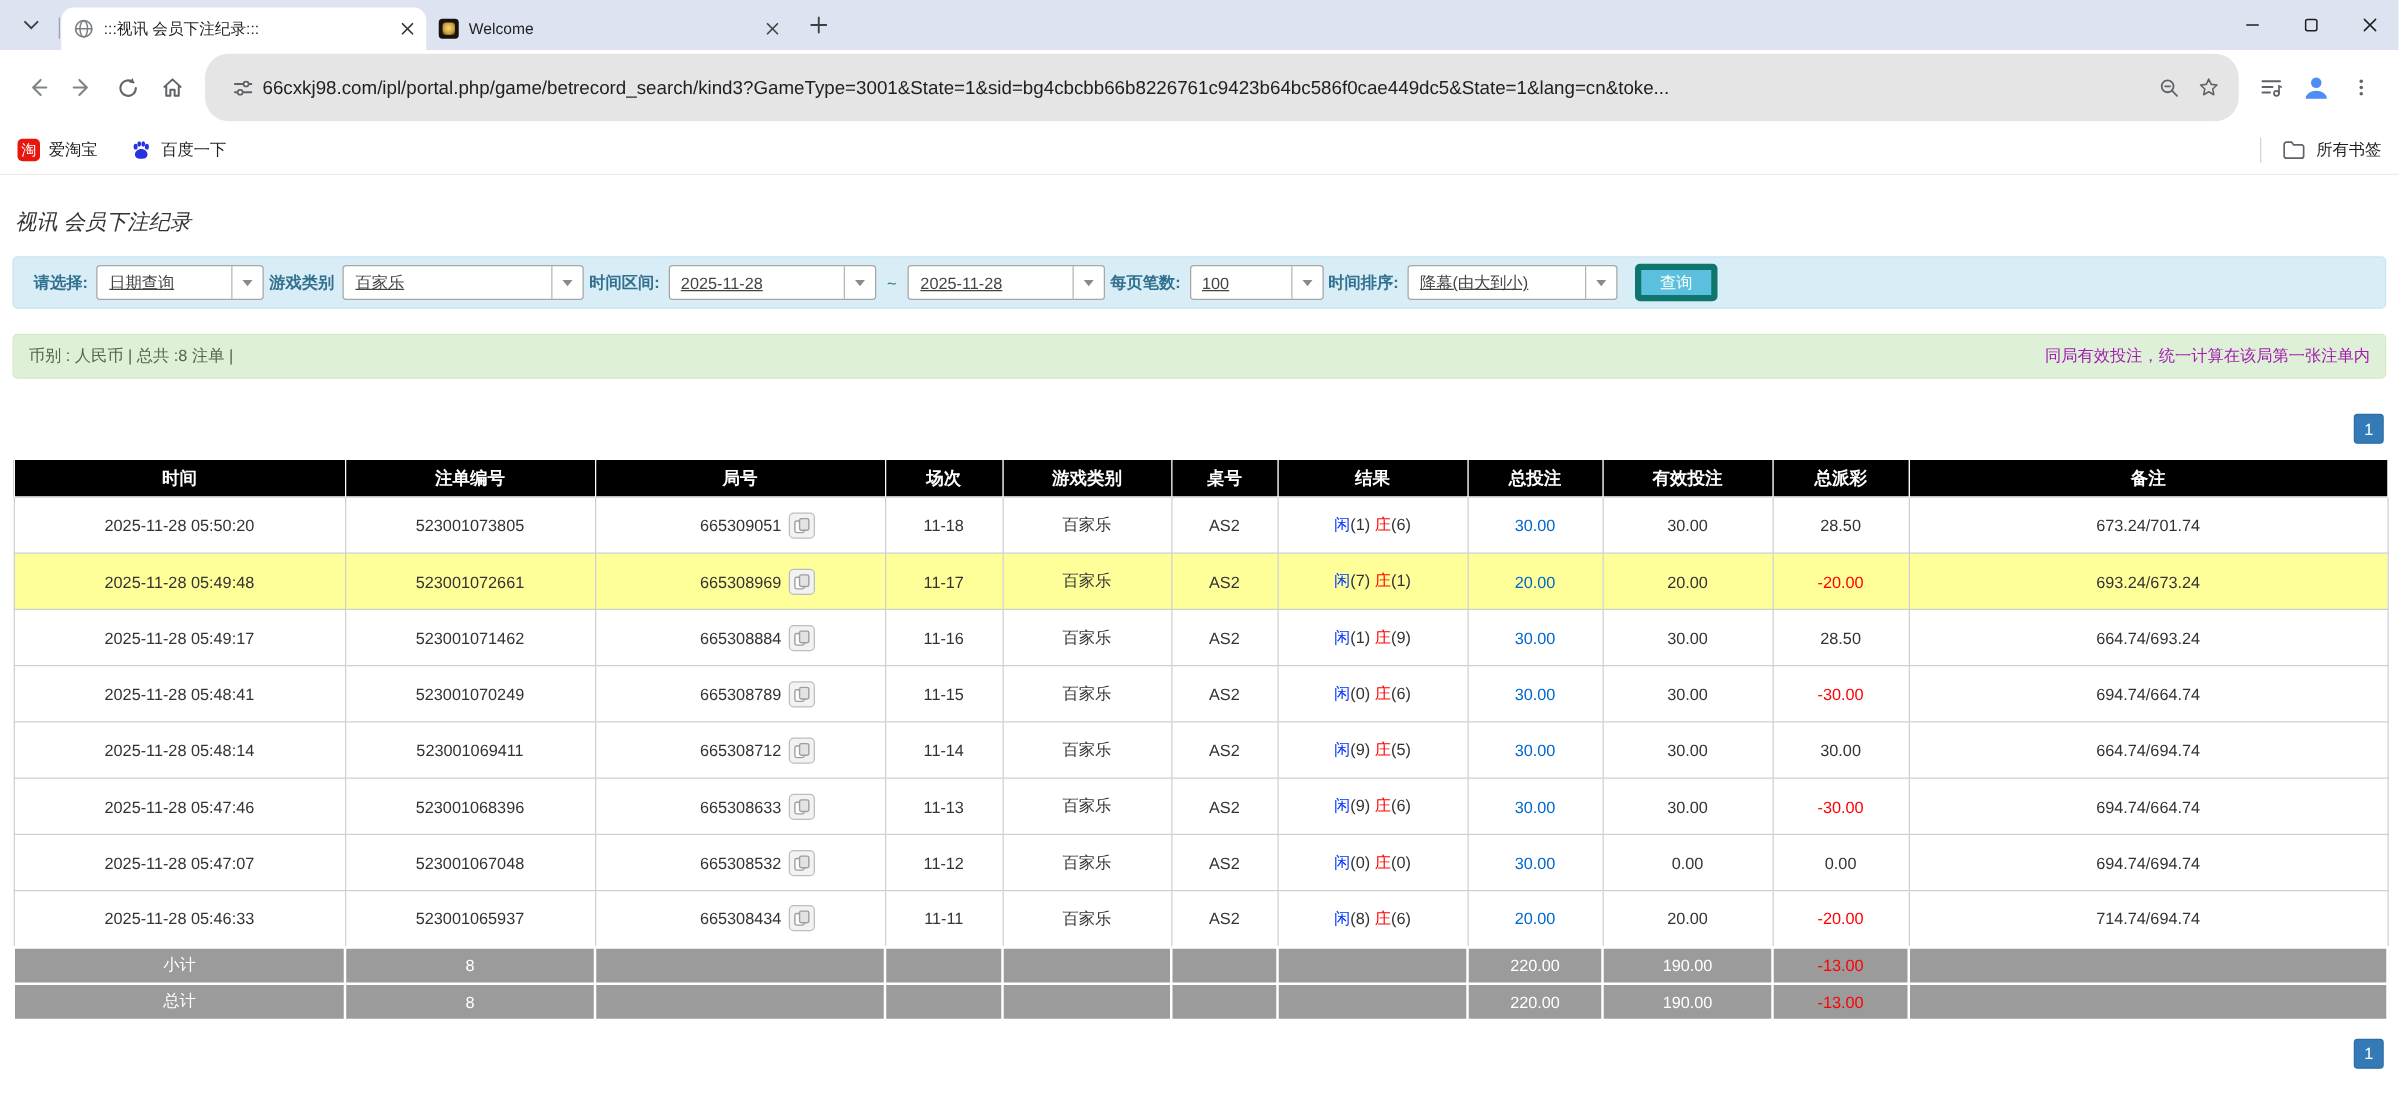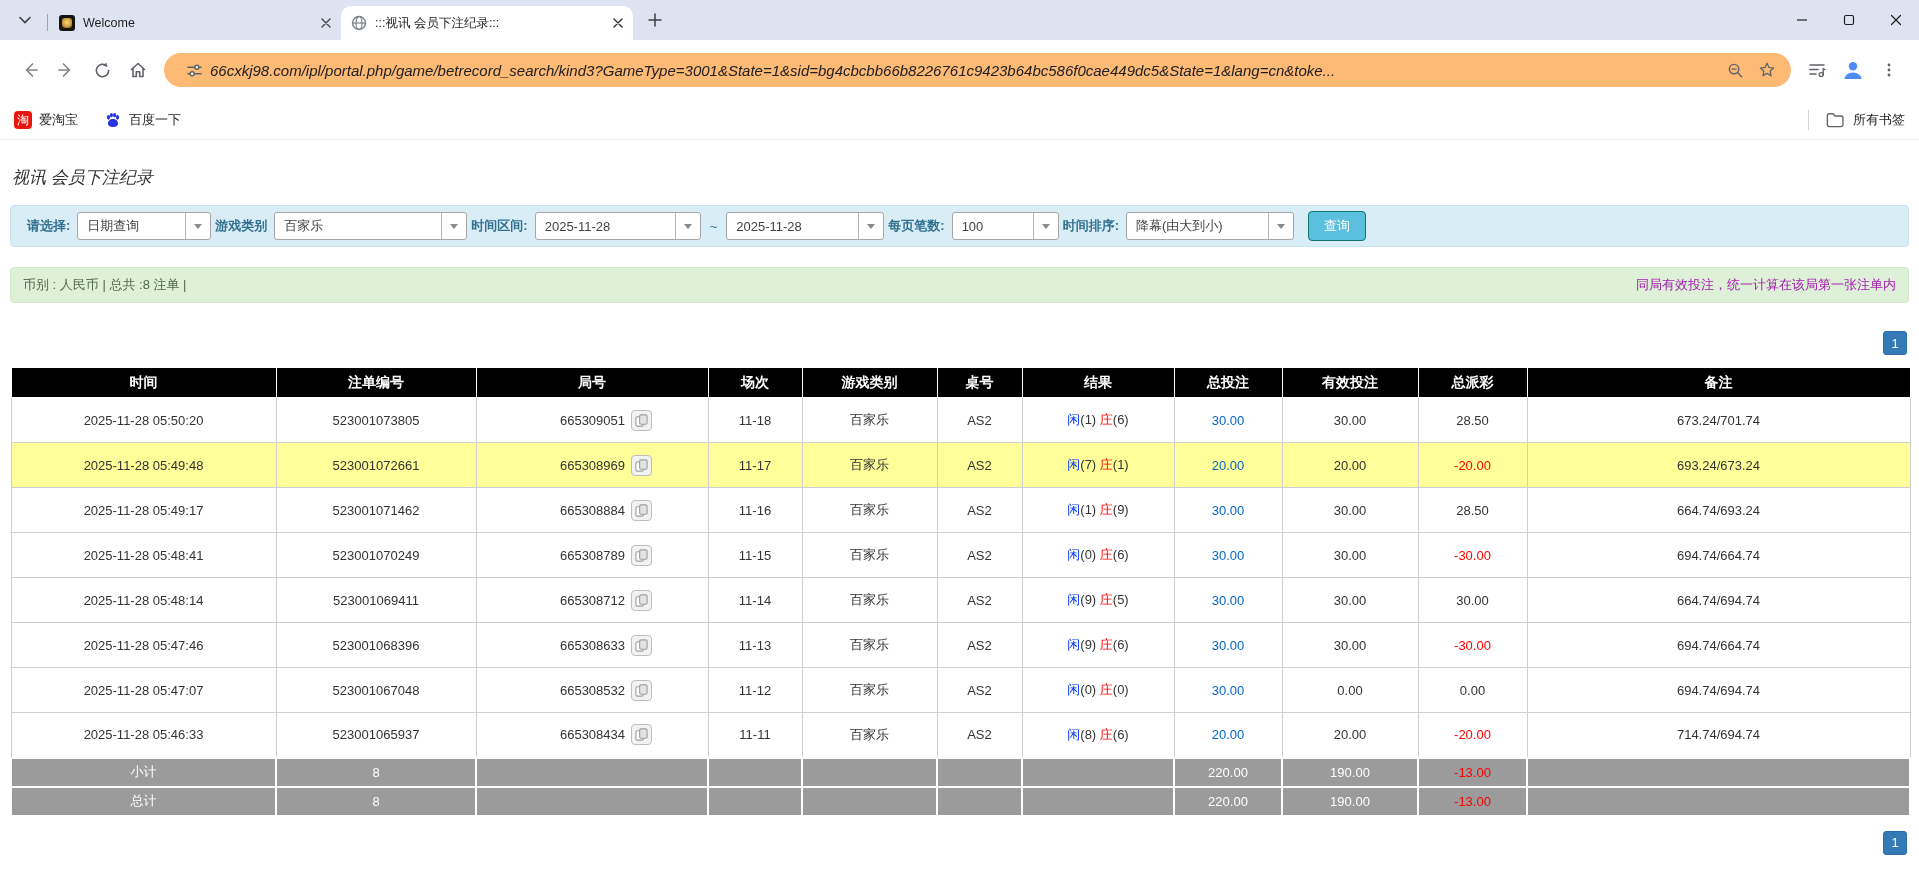"Welcome" div.tab { order: before ":::视讯 会员下注纪录:::" -> after ":::视讯 会员下注纪录:::" }
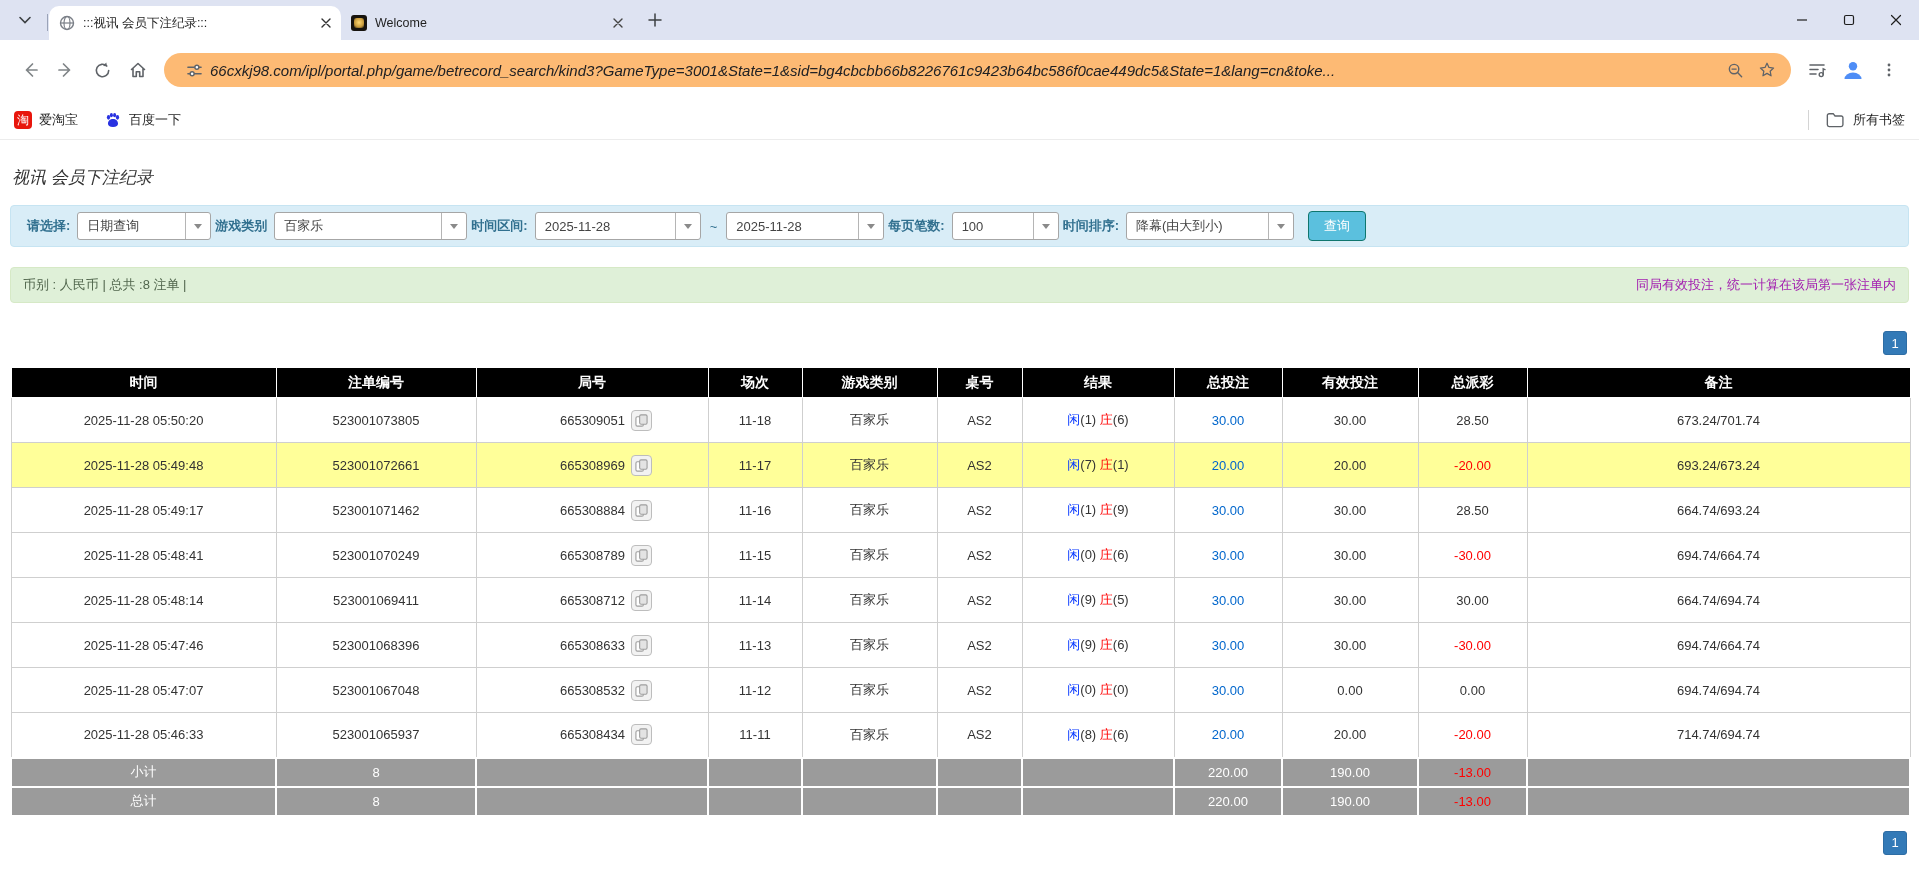"66cxkj98.com/ipl/portal.php/game/betreco" .omnibox { background: #fdba74 -> #e5e5e5; font-style: italic -> none; height: 34px -> 54px }
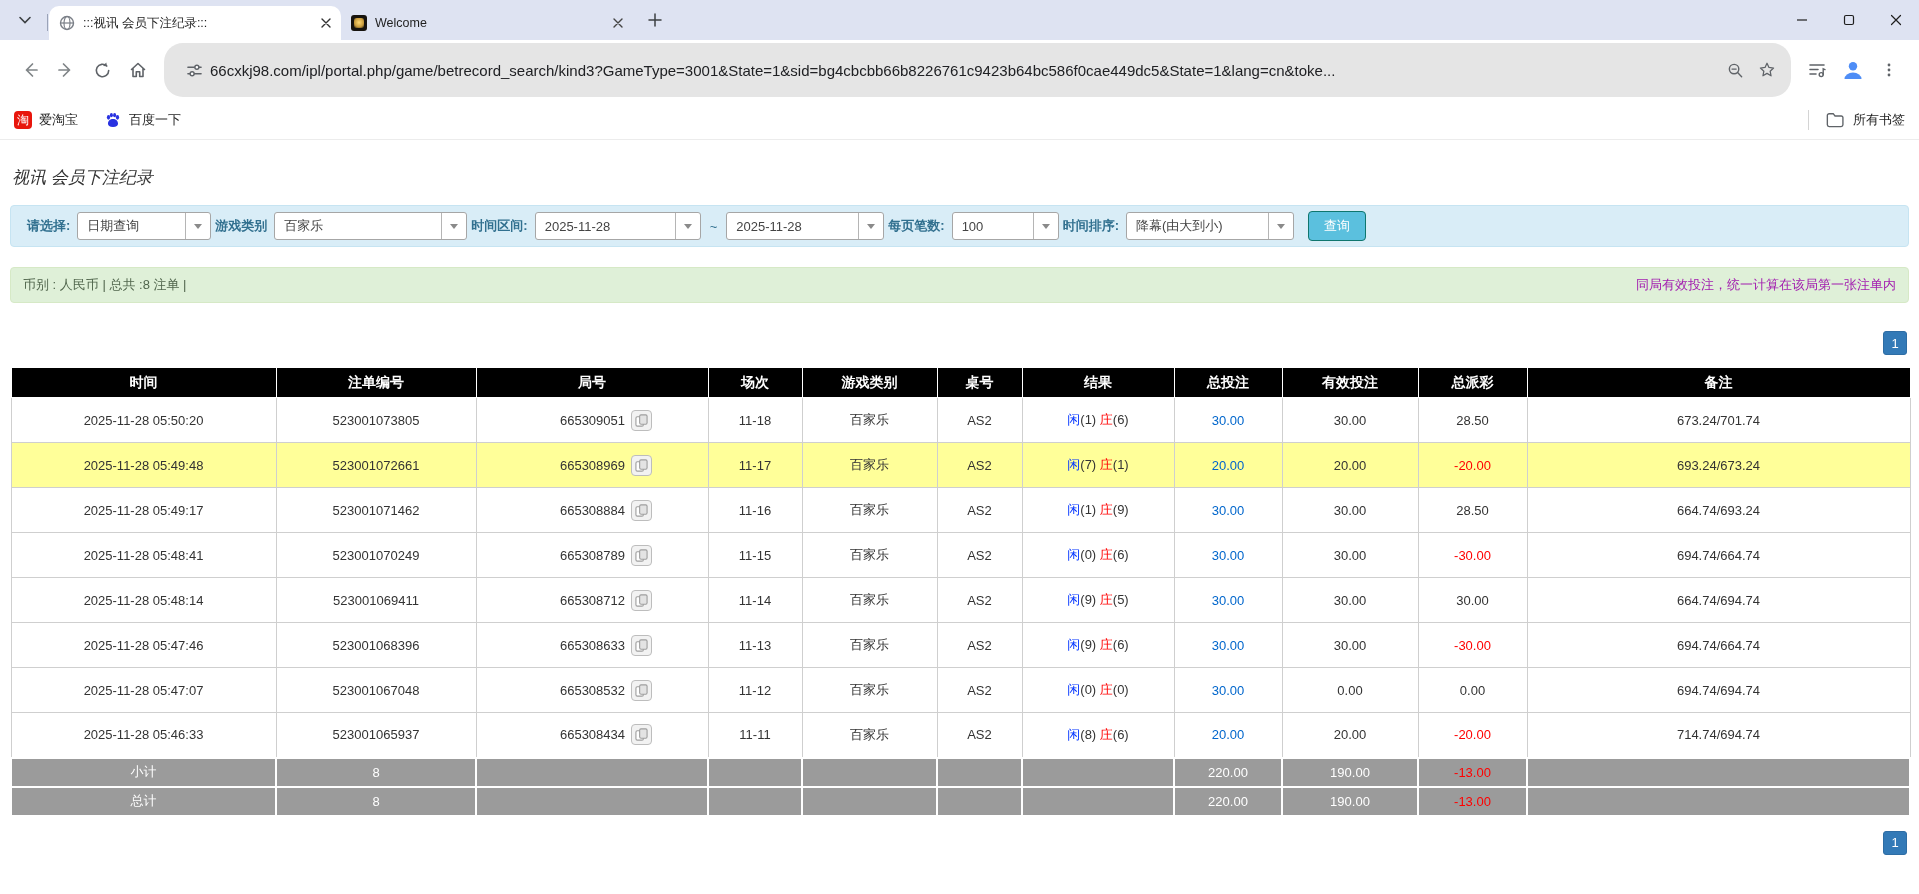"日期查询" .select .val { text-decoration: none -> underline }
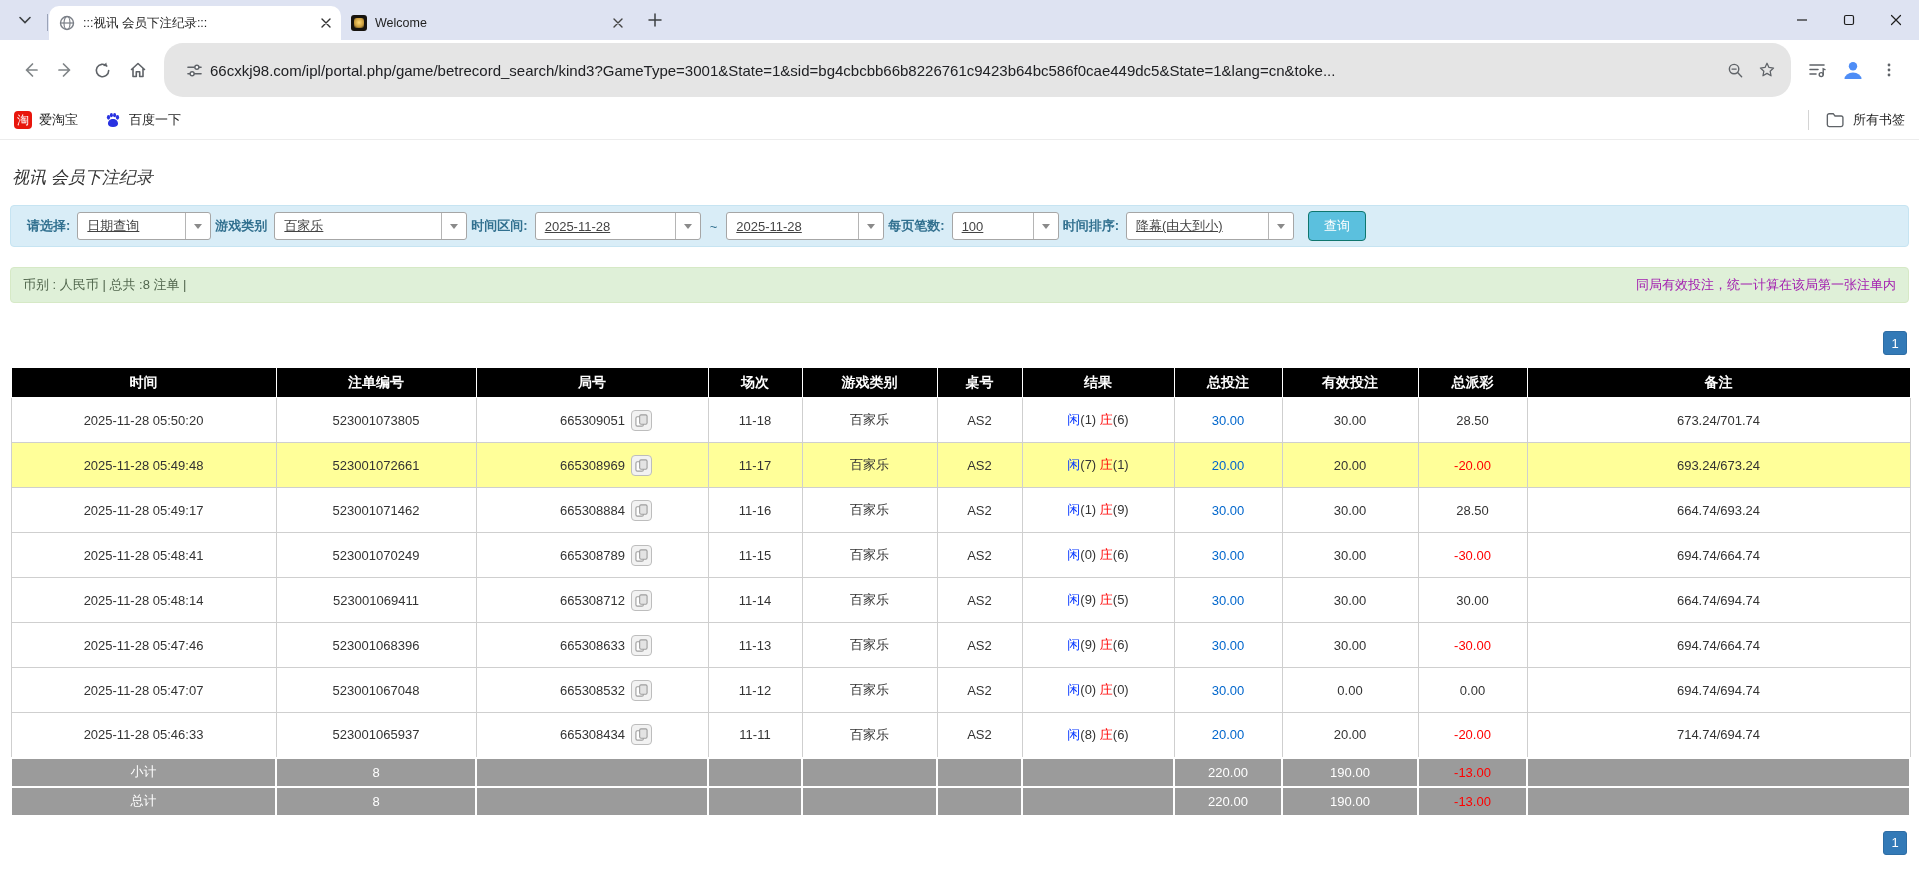"查询" .search-btn { border: 1px solid #0f766e -> 5px solid #0f766e }
